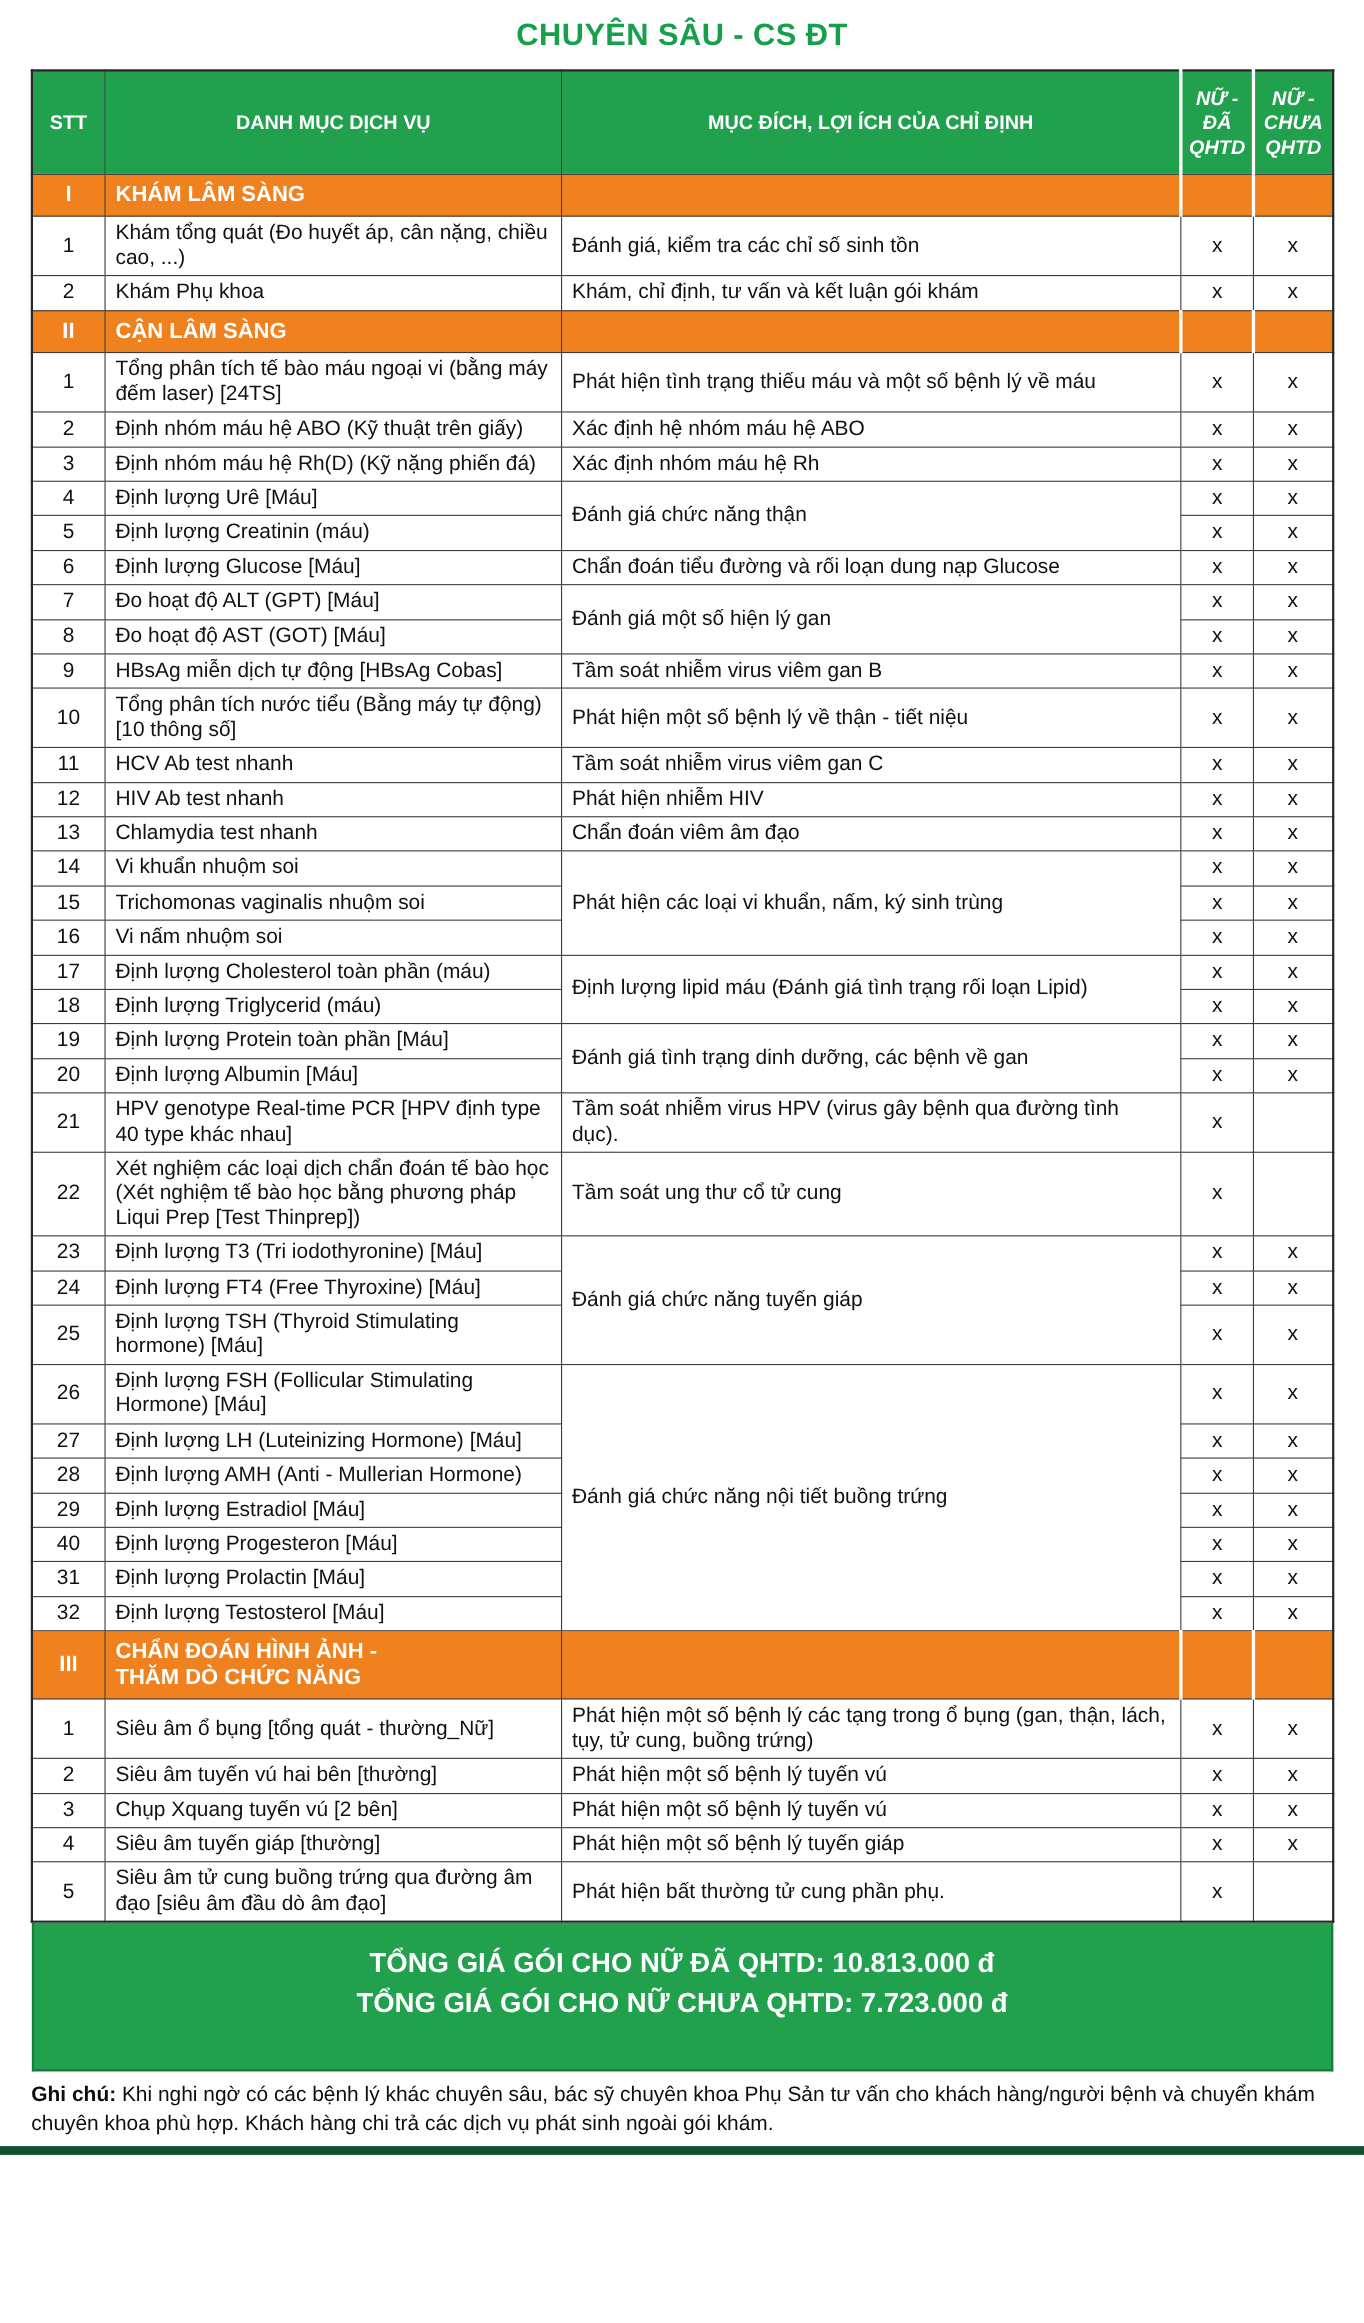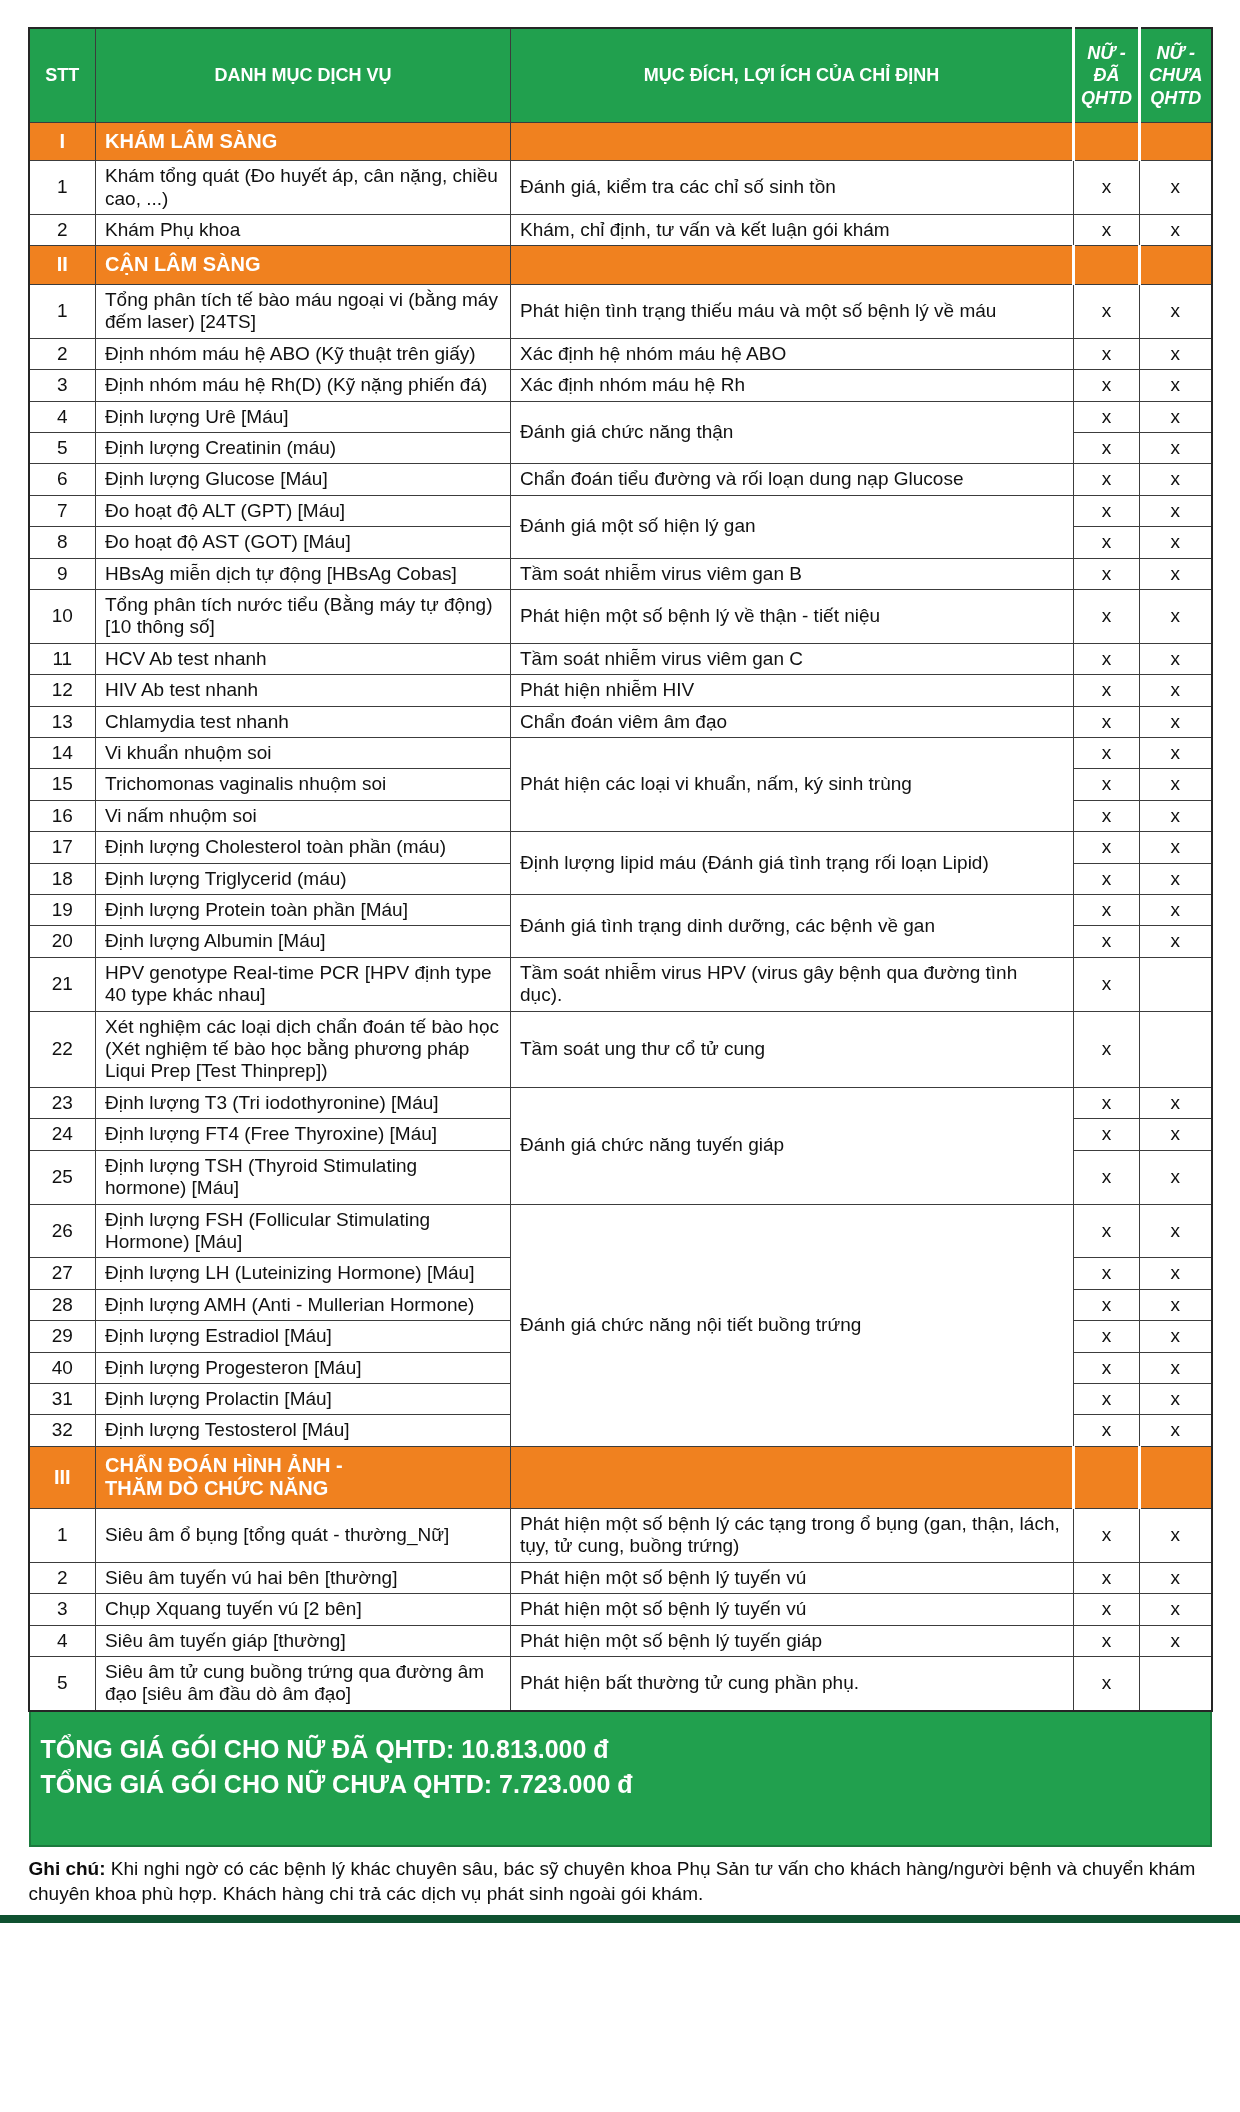"CHUYÊN SÂU - CS ĐT" div { html: none -> <div>CHUYÊN SÂU - CS ĐT</div> }
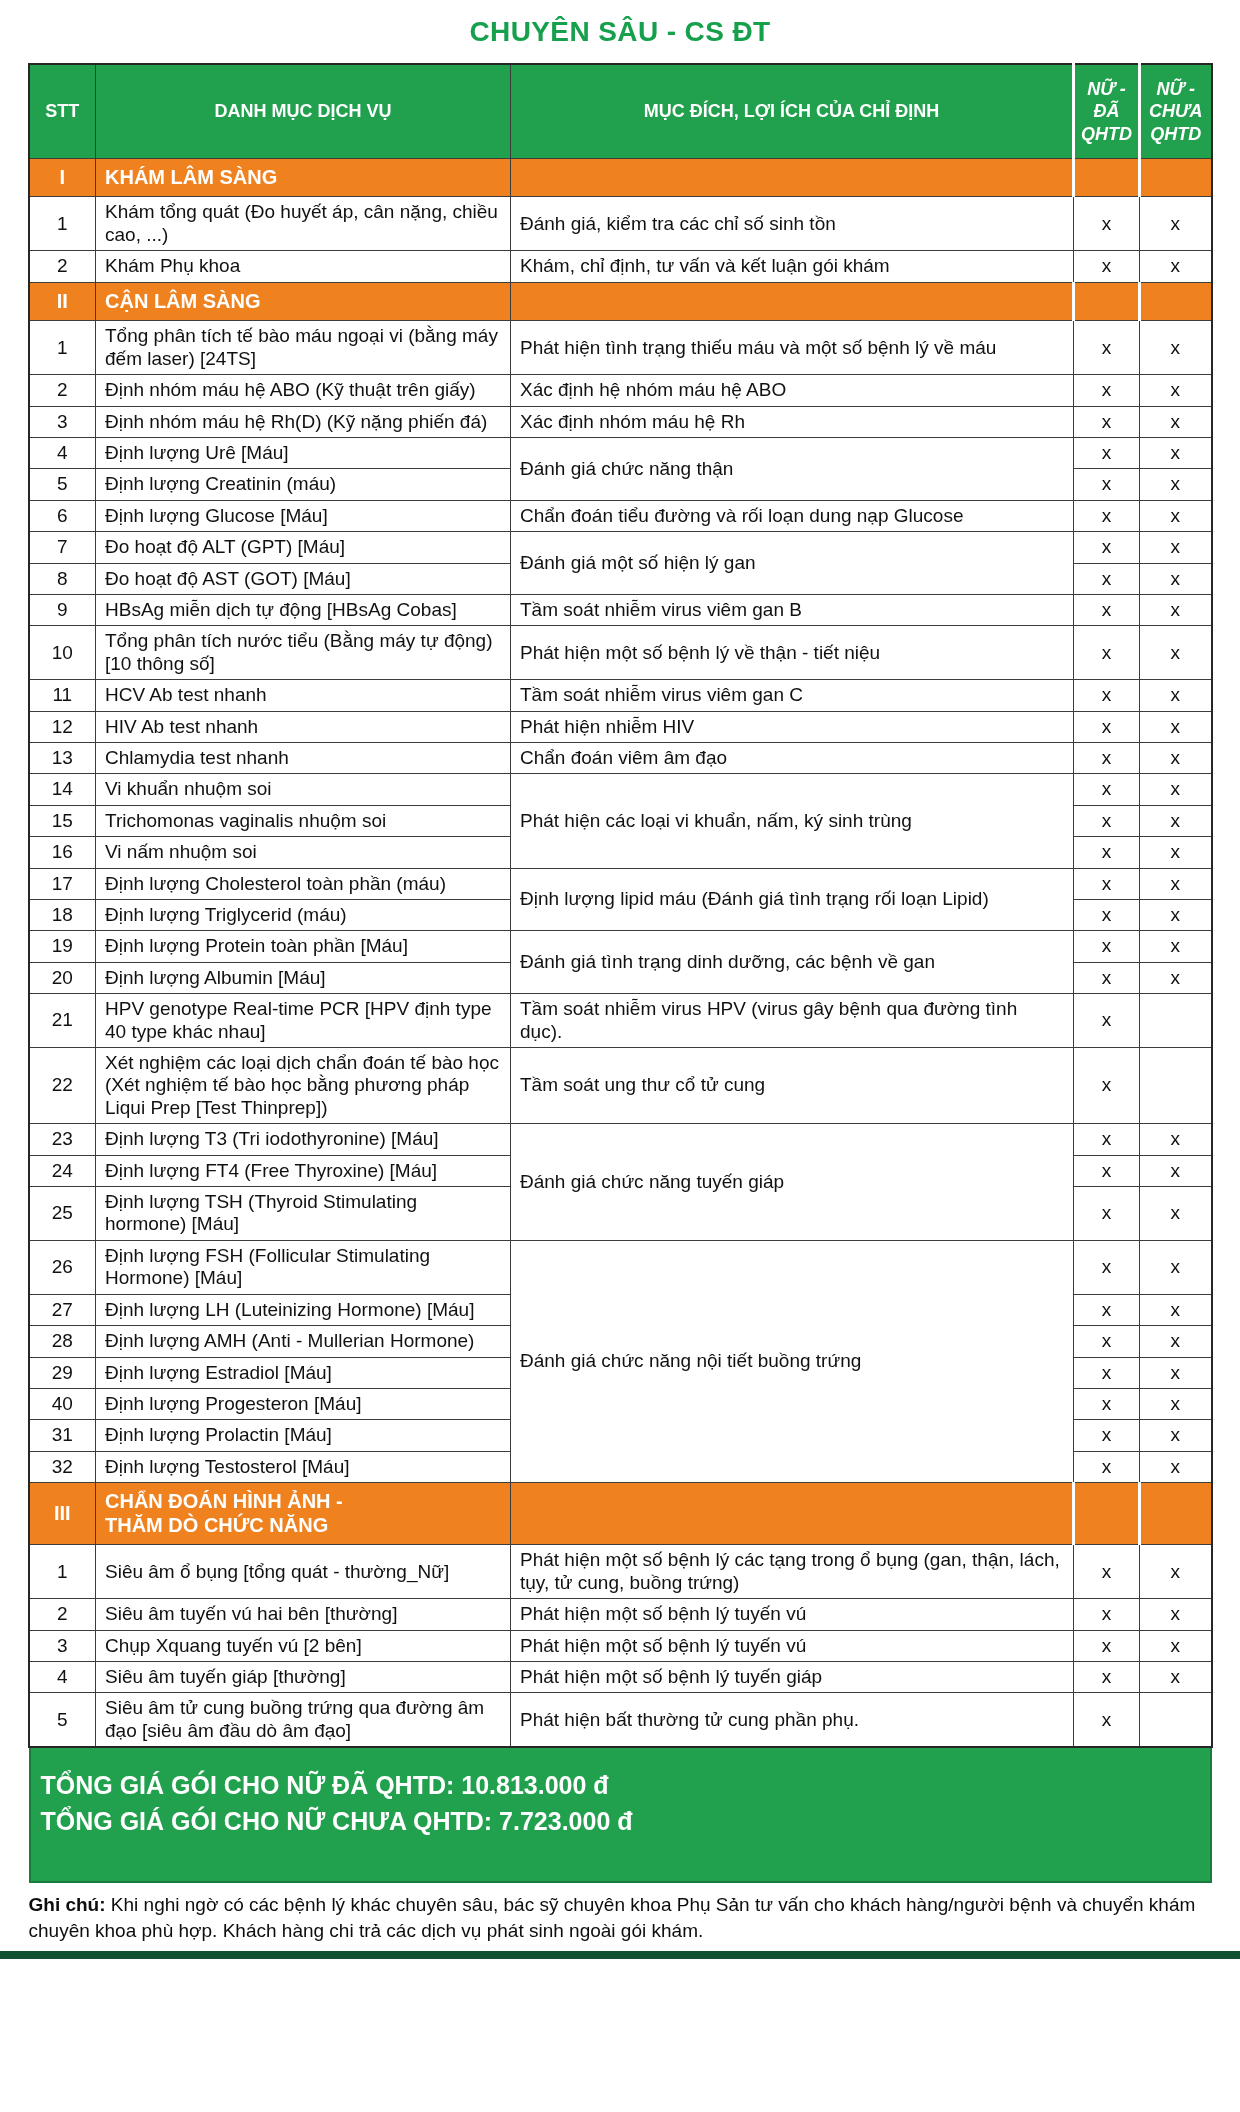"TỔNG GIÁ GÓI CHO NỮ" .totals { text-align: none -> center }
